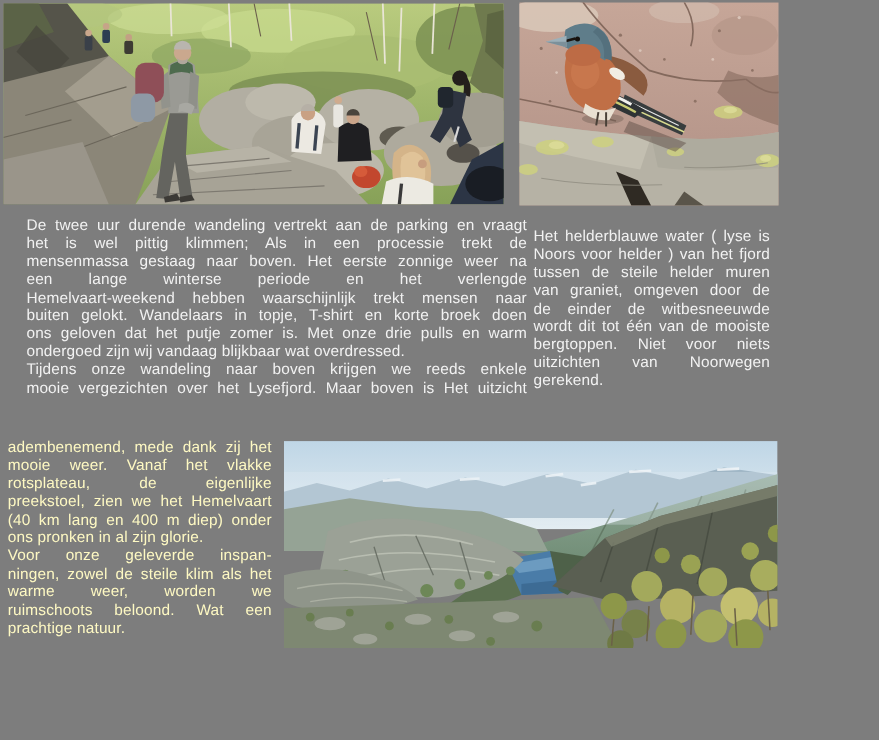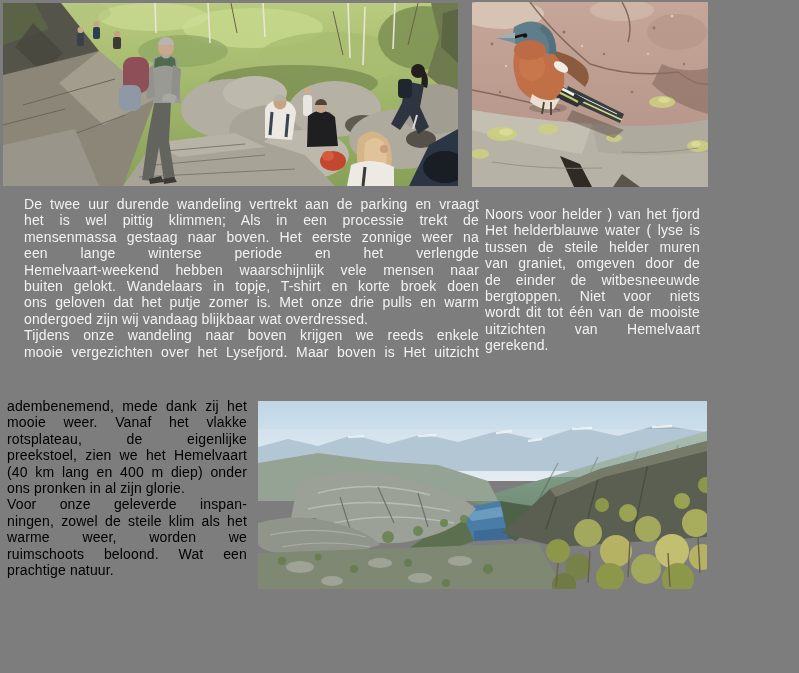"Noors voor helder ) van" div.tline { order: before "Het helderblauwe water ( lyse" -> after "Het helderblauwe water ( lyse" }
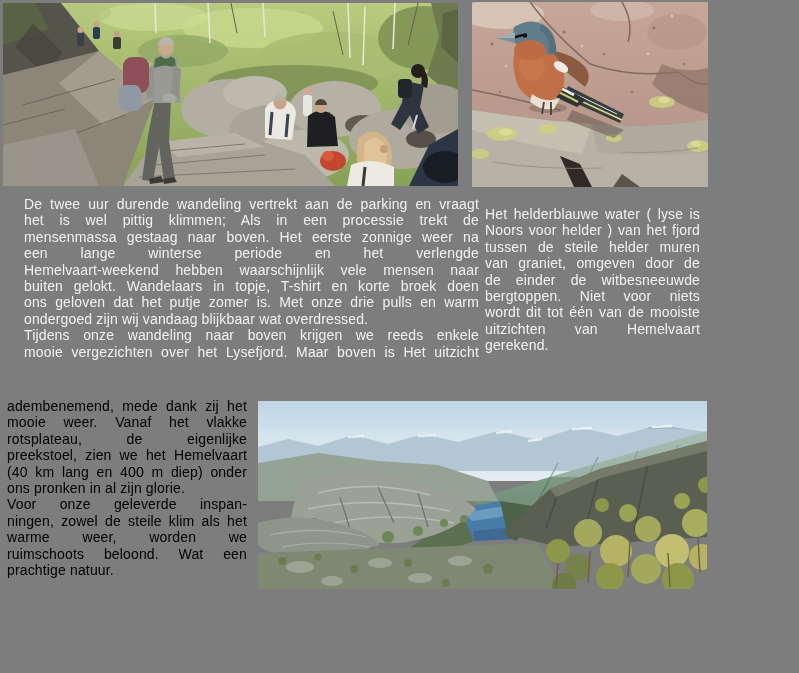"Hemelvaart-weekend hebben waarschijnlijk" div.tline { text: vele -> trekt }
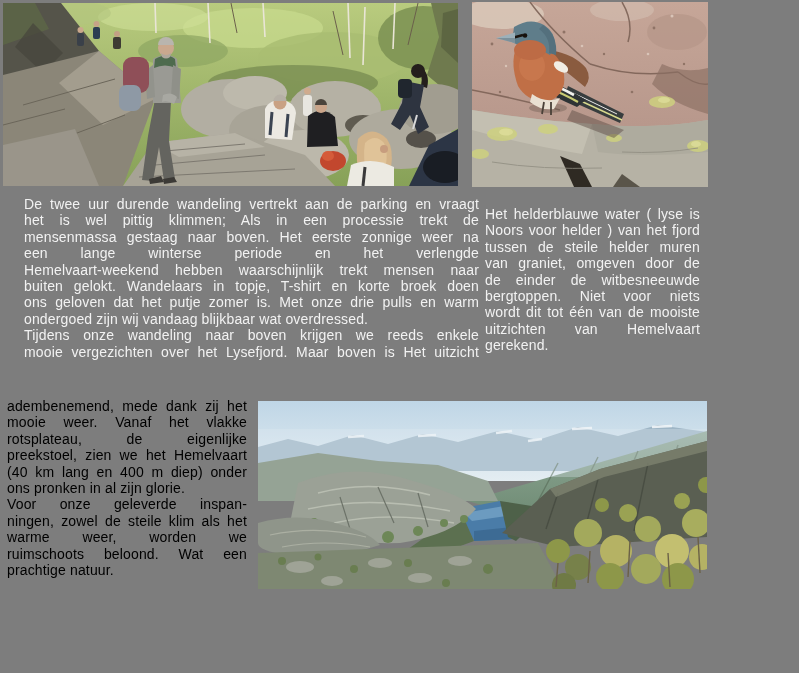"bergtoppen. Niet voor niets" div.tline { order: before "wordt dit tot één van" -> after "wordt dit tot één van" }
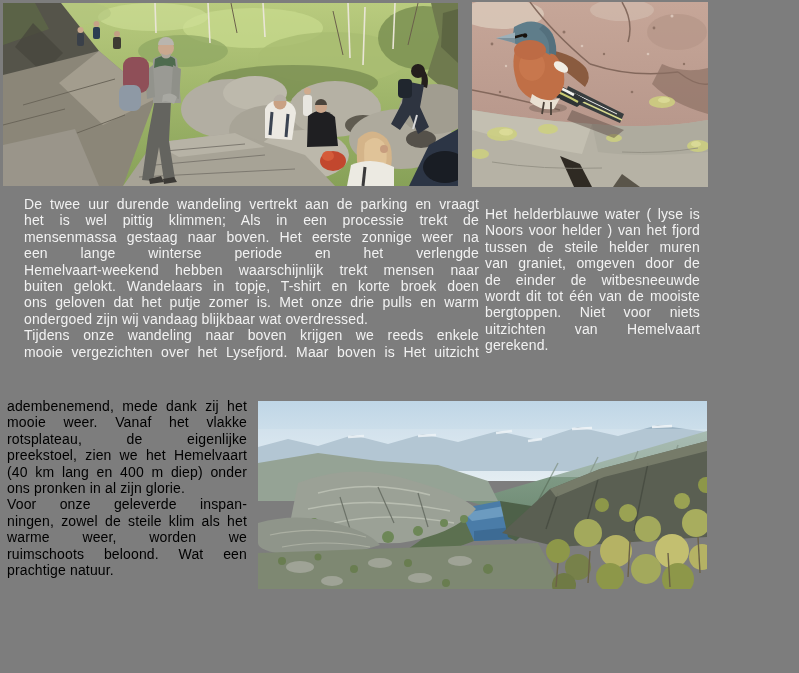"uitzichten van Hemelvaart" div.tline { text: Hemelvaart -> Noorwegen }
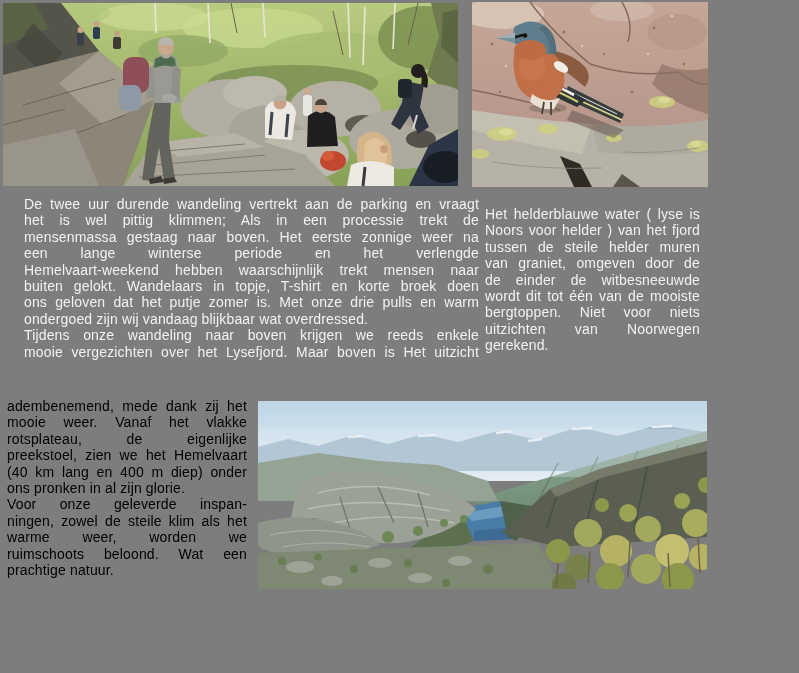"adembenemend, mede dank zij het" div.textblock { color: #000000 -> #fef9c3 }
